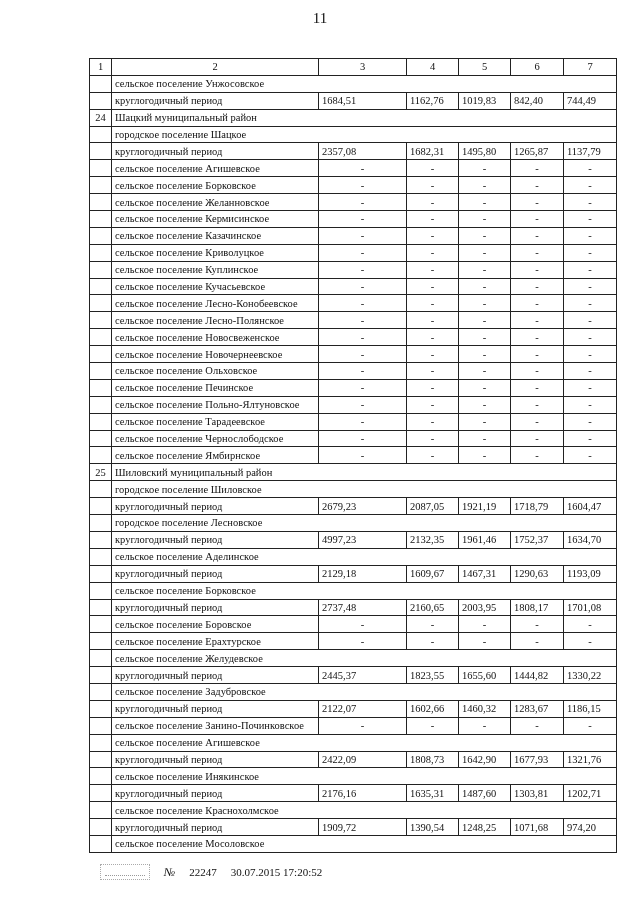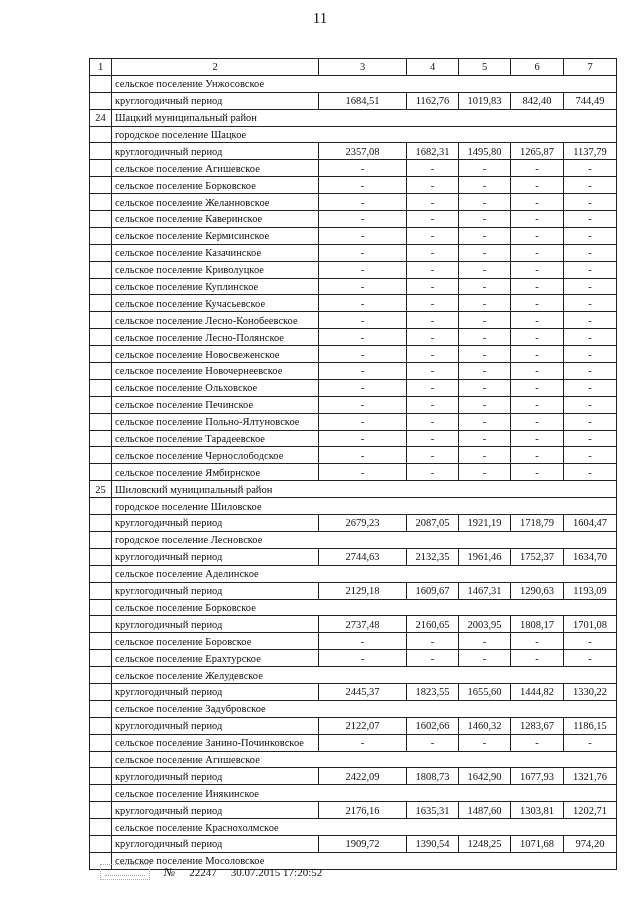"1684,51" td.num { text-align: center -> left }
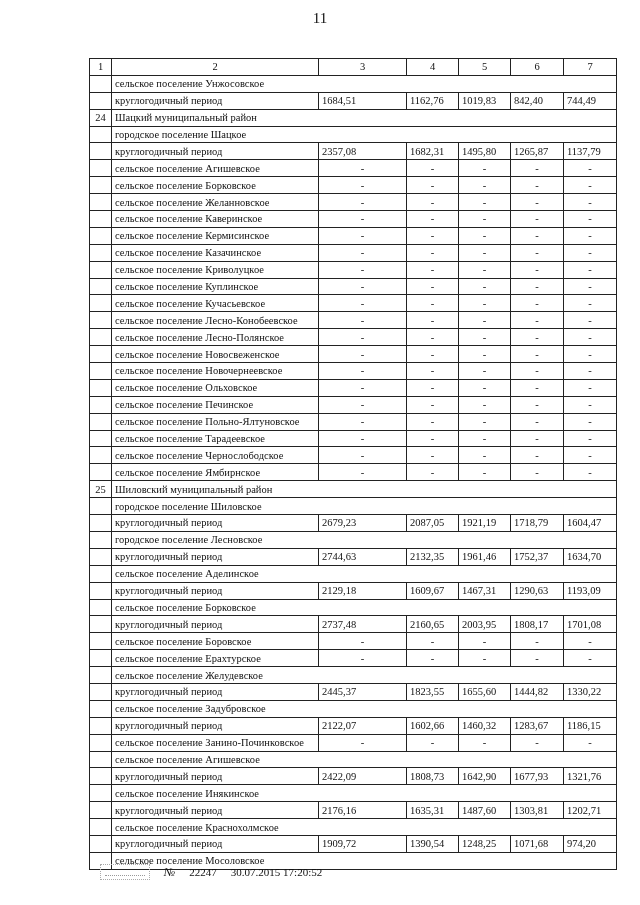"сельское поселение Каверинское" tr { html: <tr> <td></td> <td>сельское поселение Каверинское</td> <td>-</td> <td>-</td> <td>-</td> <td>-</td> <td>-</td> </tr> -> none }
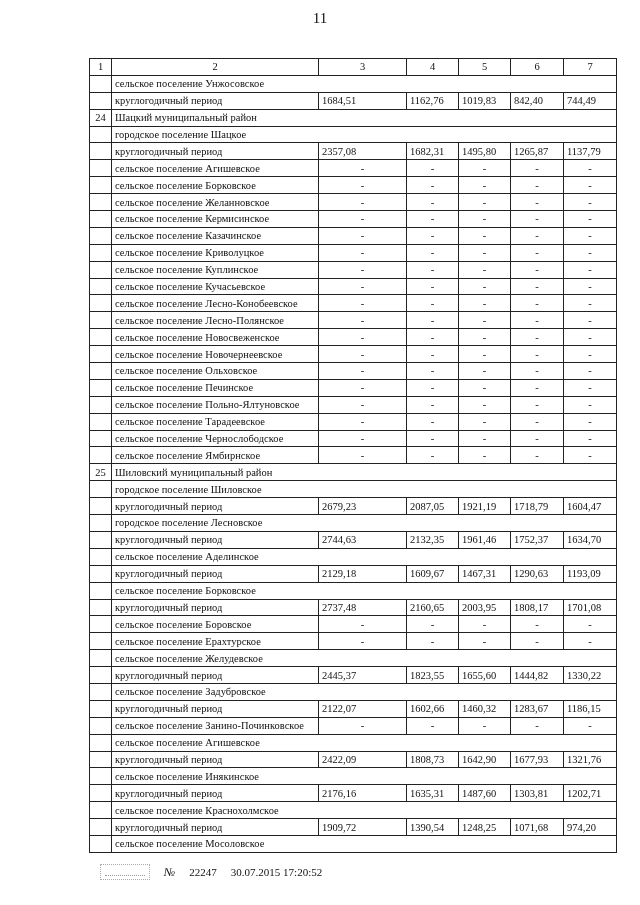"2744,63" td.num { text: 2744,63 -> 4997,23 }
